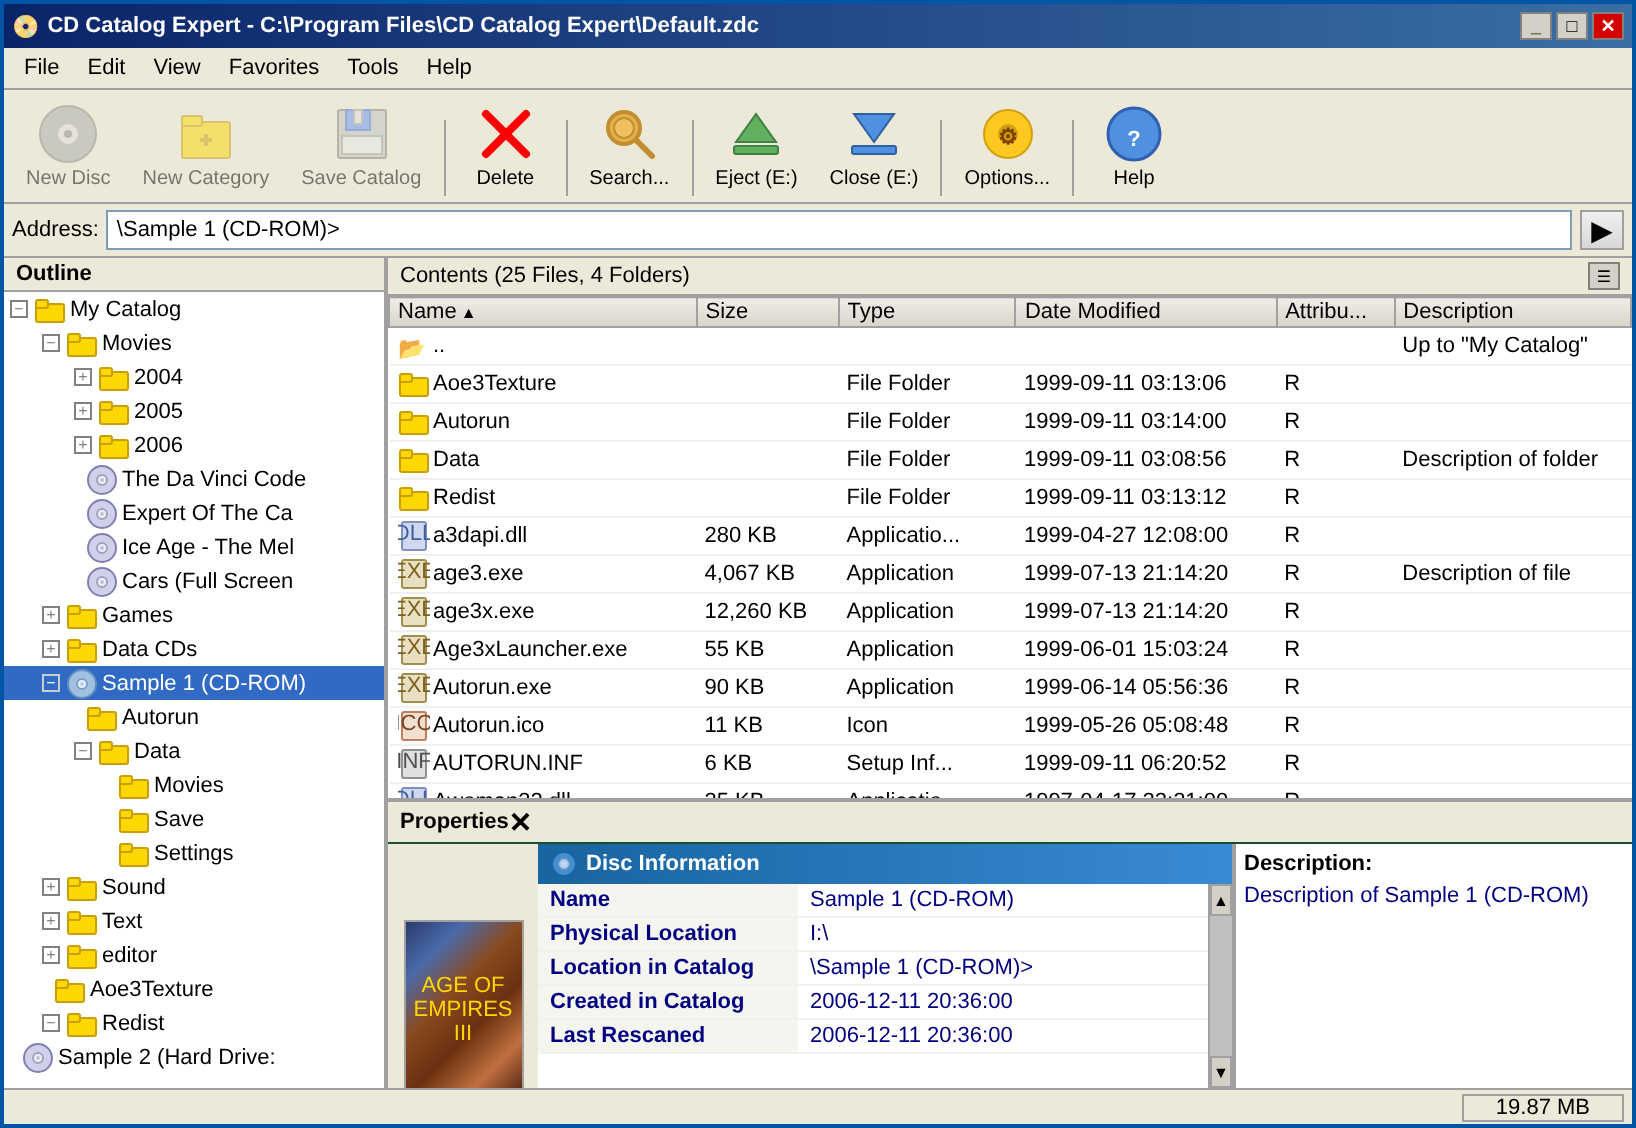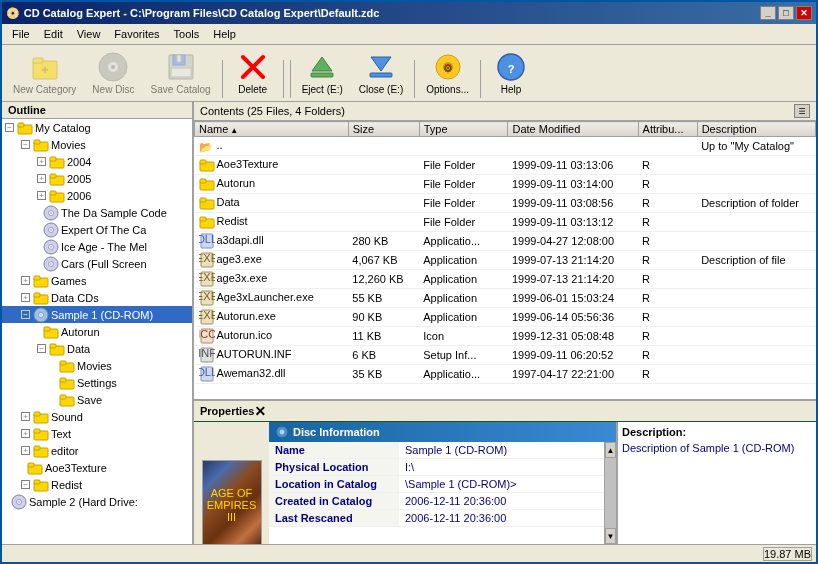"New Category" div.toolbar-btn { order: before "New Disc" -> after "New Disc" }
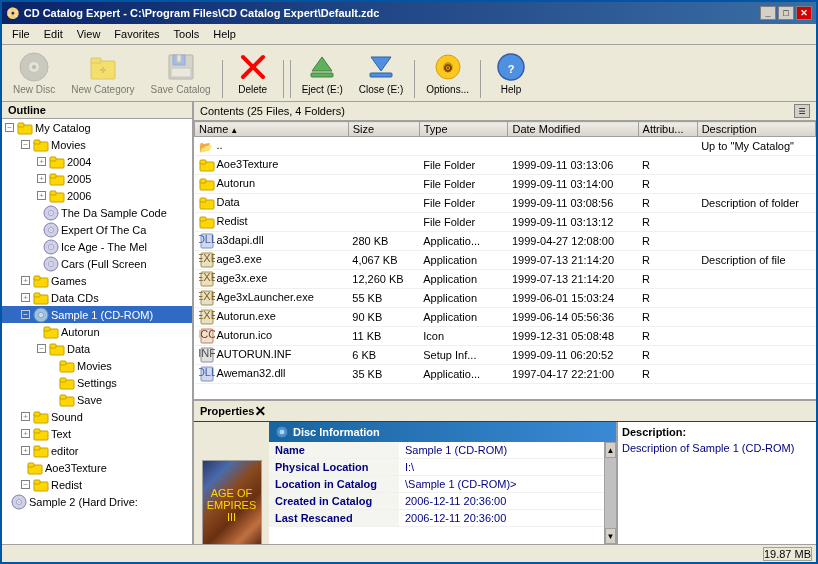"Search..." div.toolbar-btn { html: none -> <div> <div> <svg> <circle></circle> <line></line> <circle></circle> </svg> </div> <span>Search...</span> </div> }
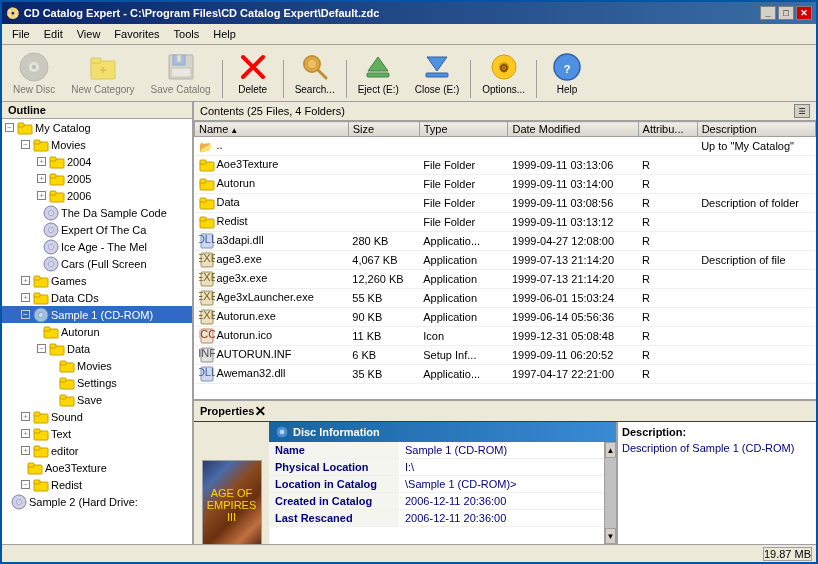"Address:" div.address-bar { html: none -> <div> <span>Address:</span> <input> <div>▶</div> </div> }
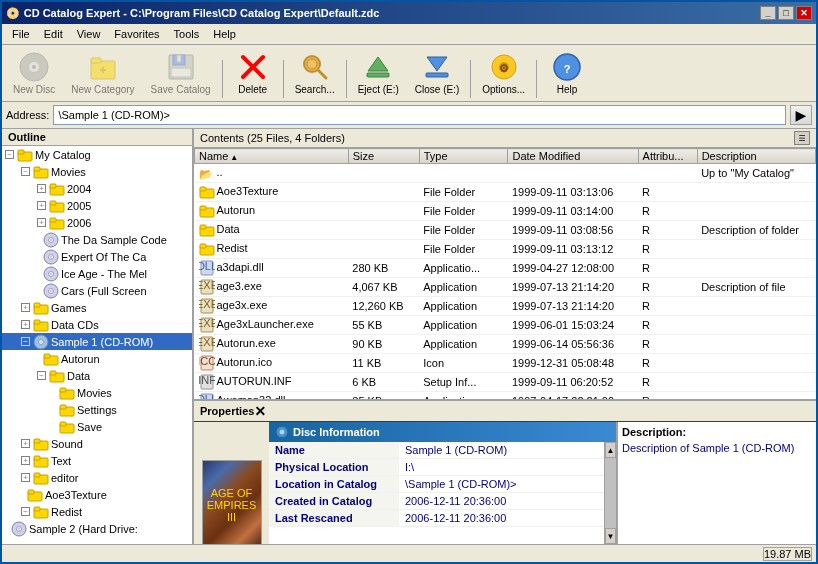"The Da Sample Code" span.tree-label { text: Sample -> Vinci }
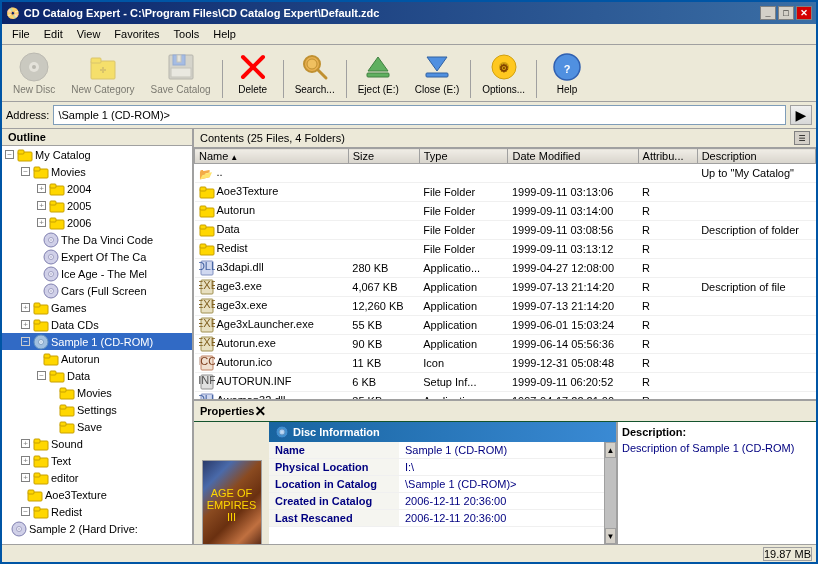"1999-12-31 05:08:48" td { text: 1999-12-31 -> 1999-05-26 }
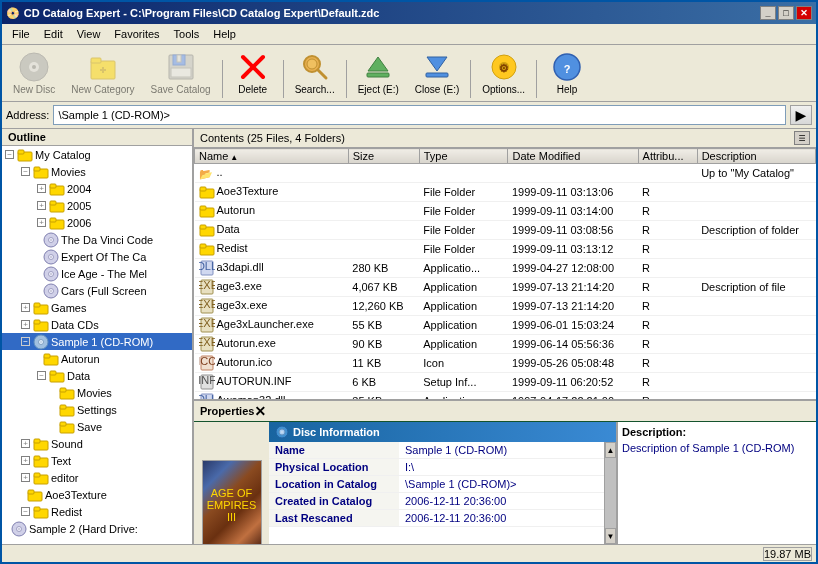"Settings" div.tree-item { order: before "Save" -> after "Save" }
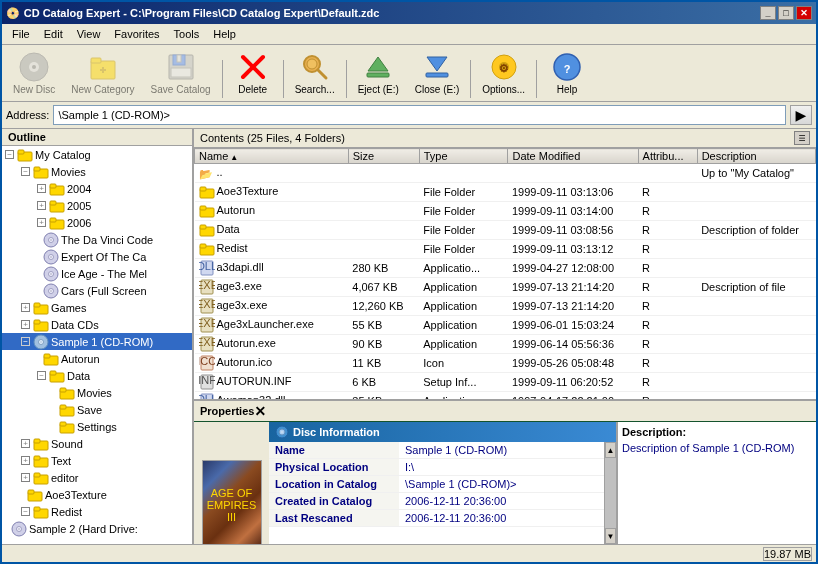"19.87 MB" .status-text { padding: 0 0 -> 0 16px }
